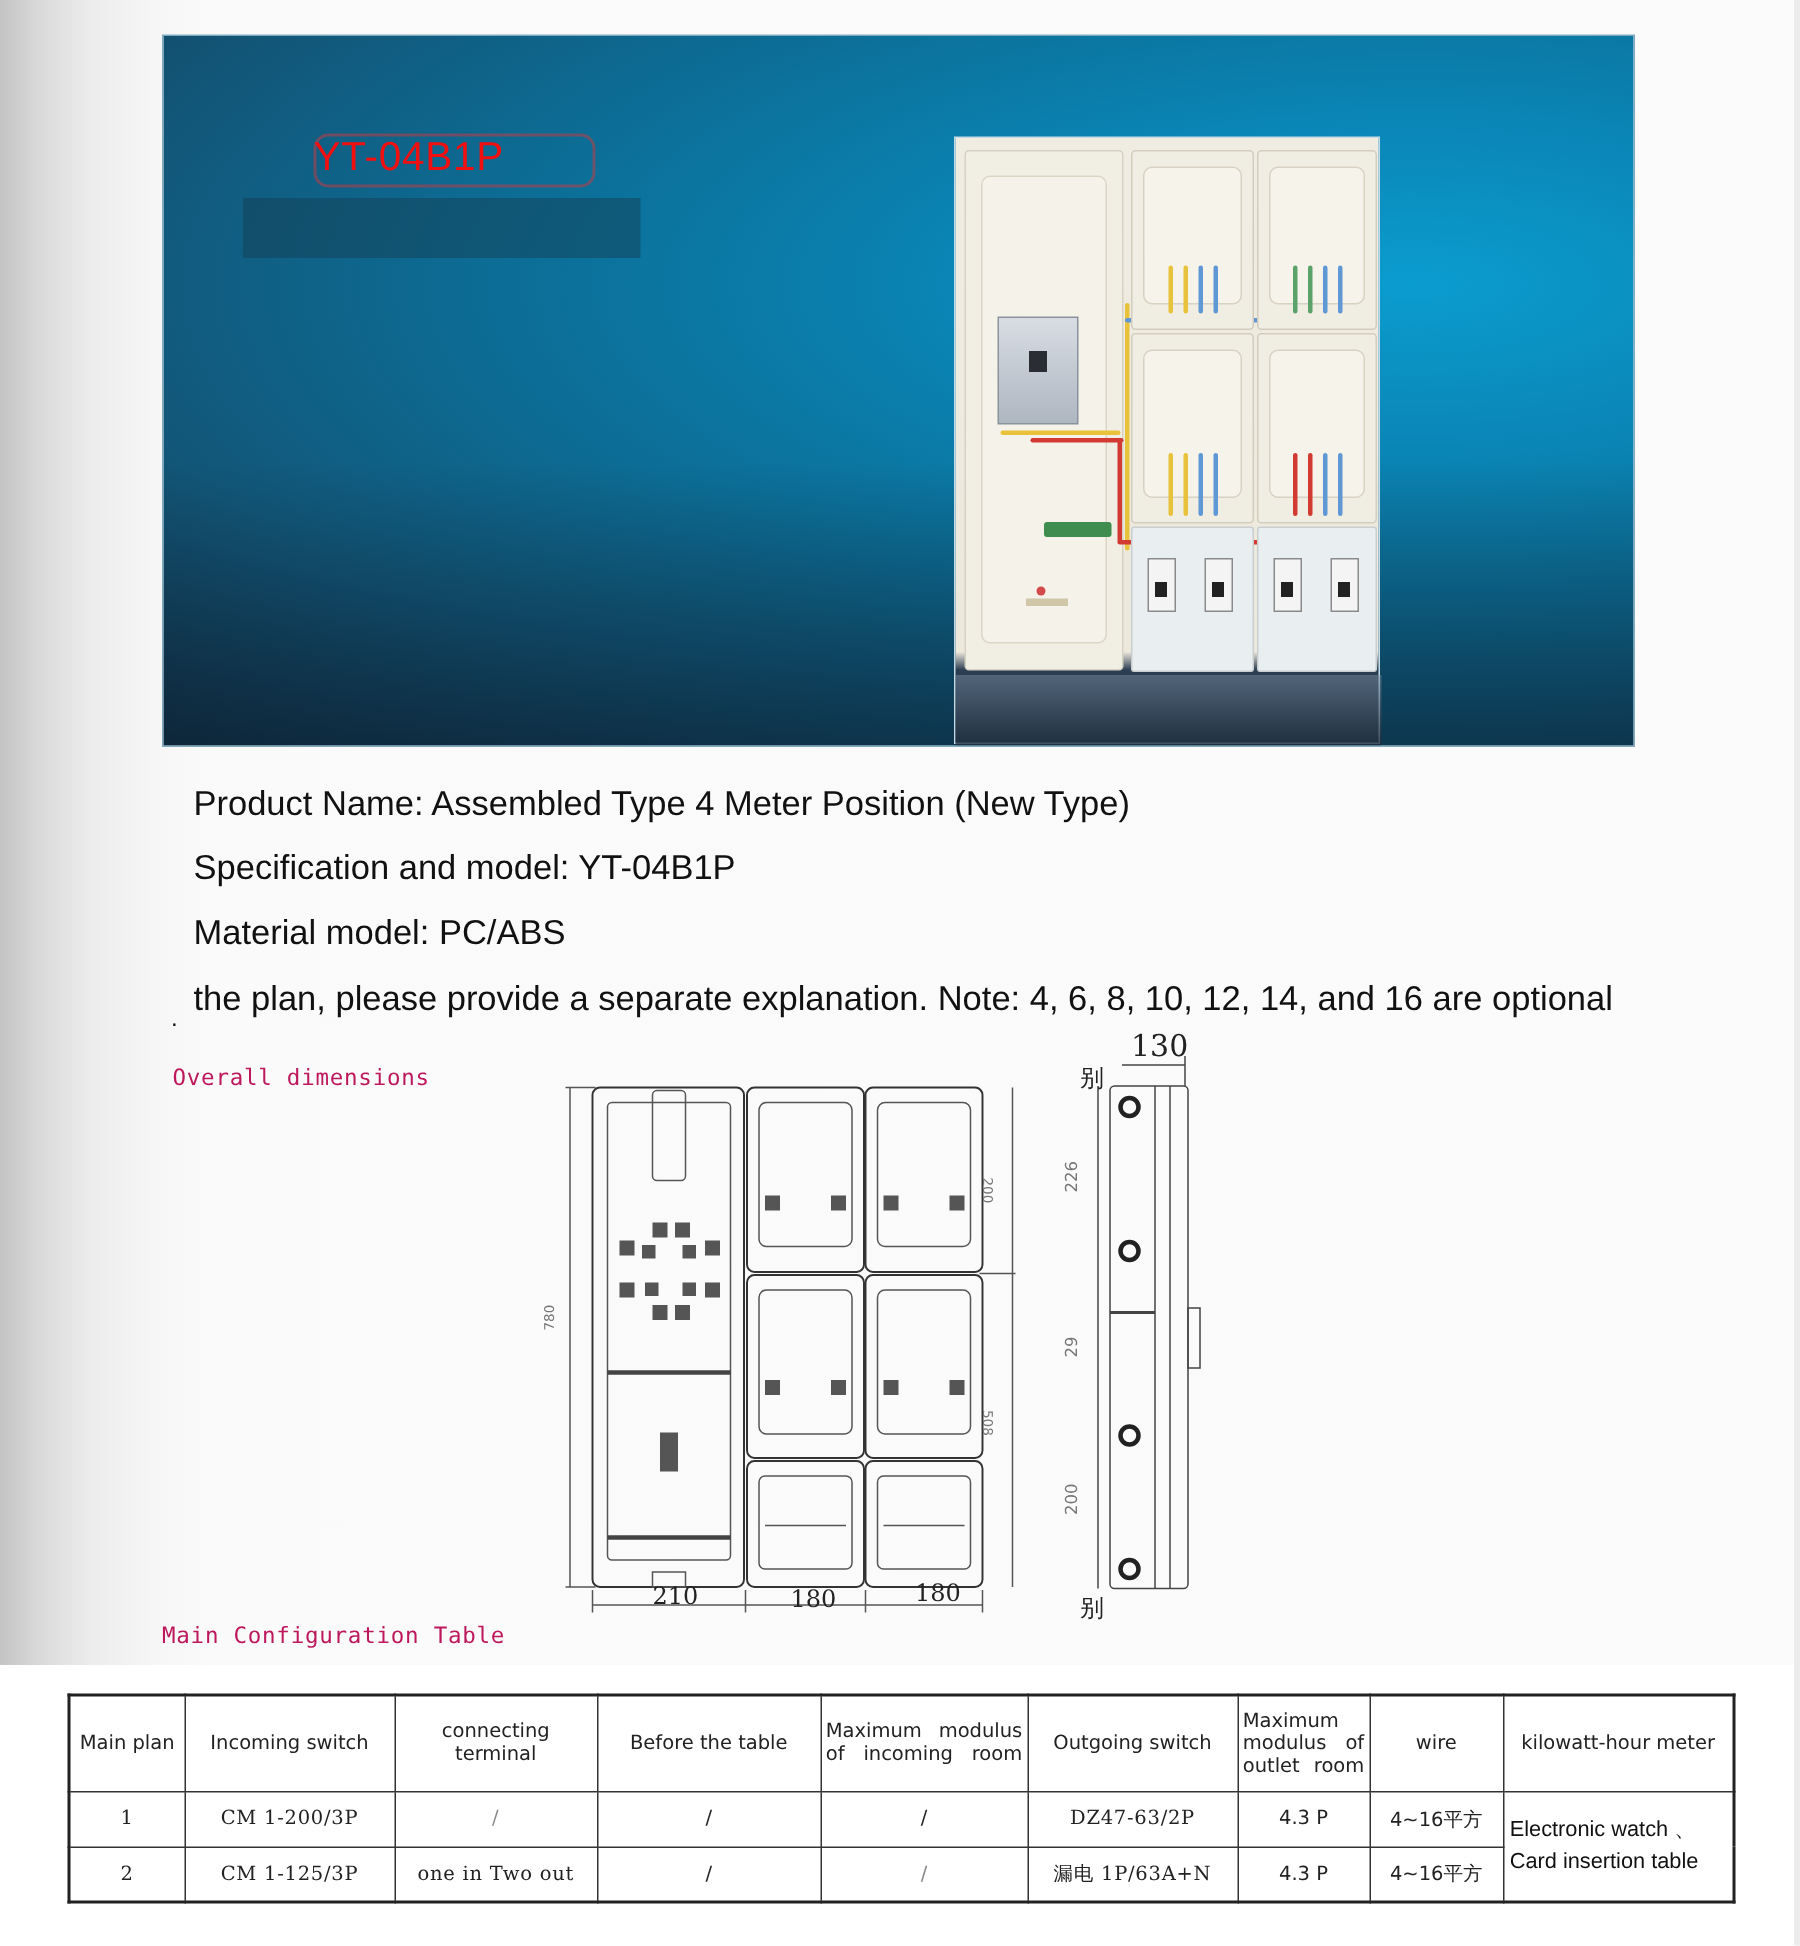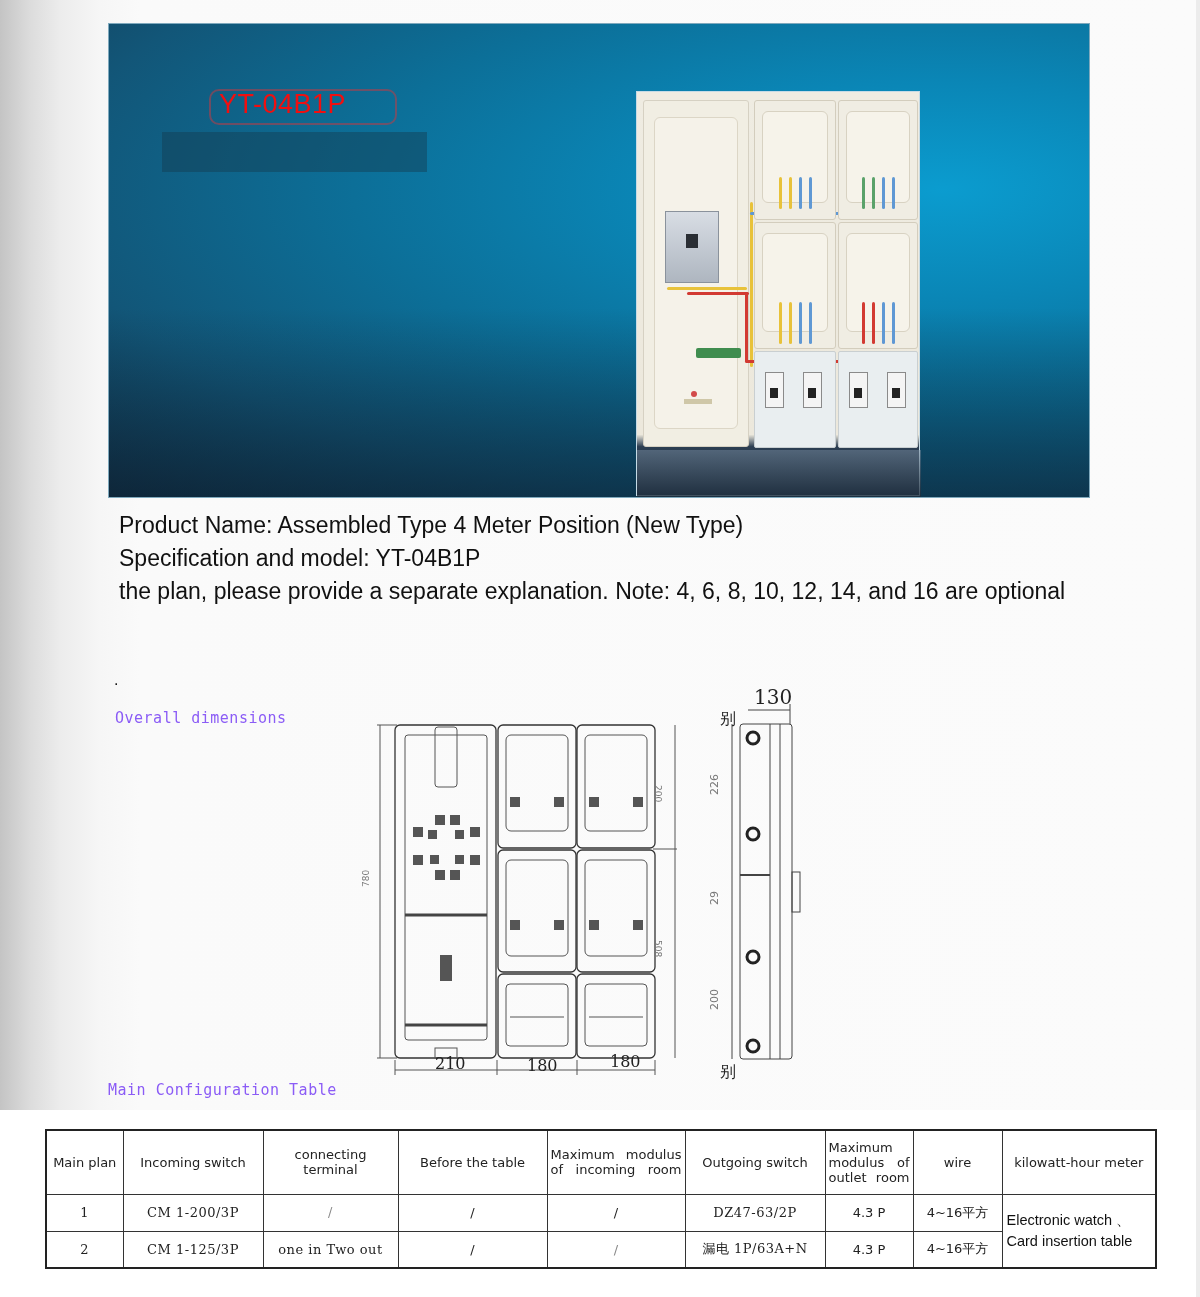"YT-04B1P" .model-badge-text { left: 110px -> 100px }
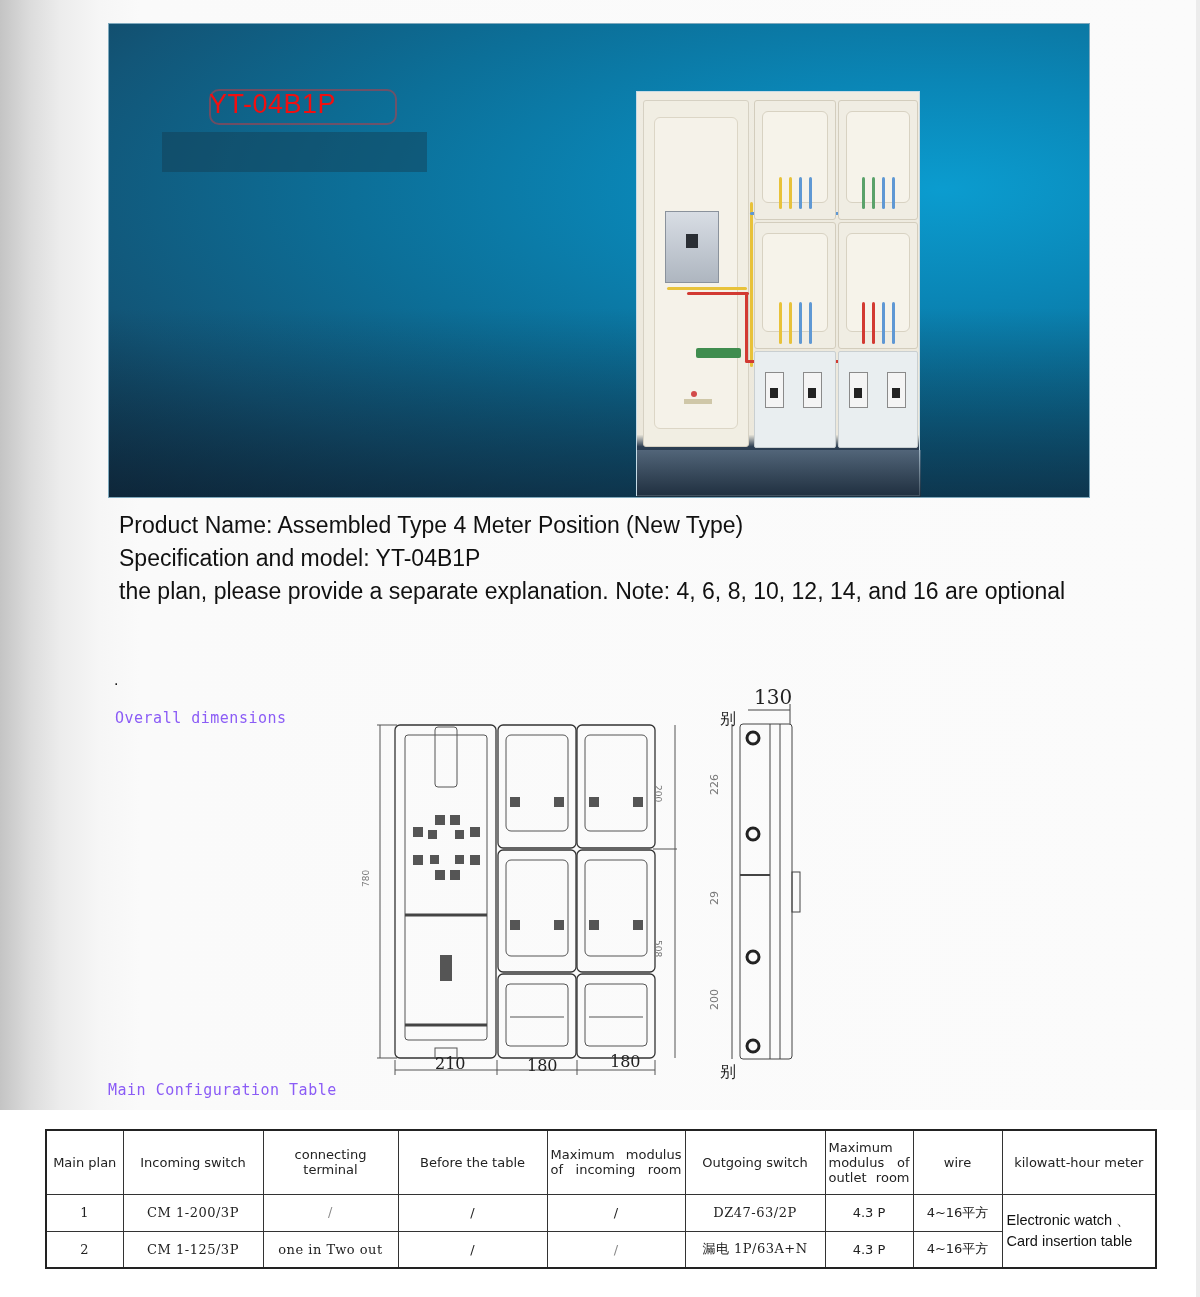"Product Name: Assembled Type 4" .desc p { margin: 6px -> 16px }
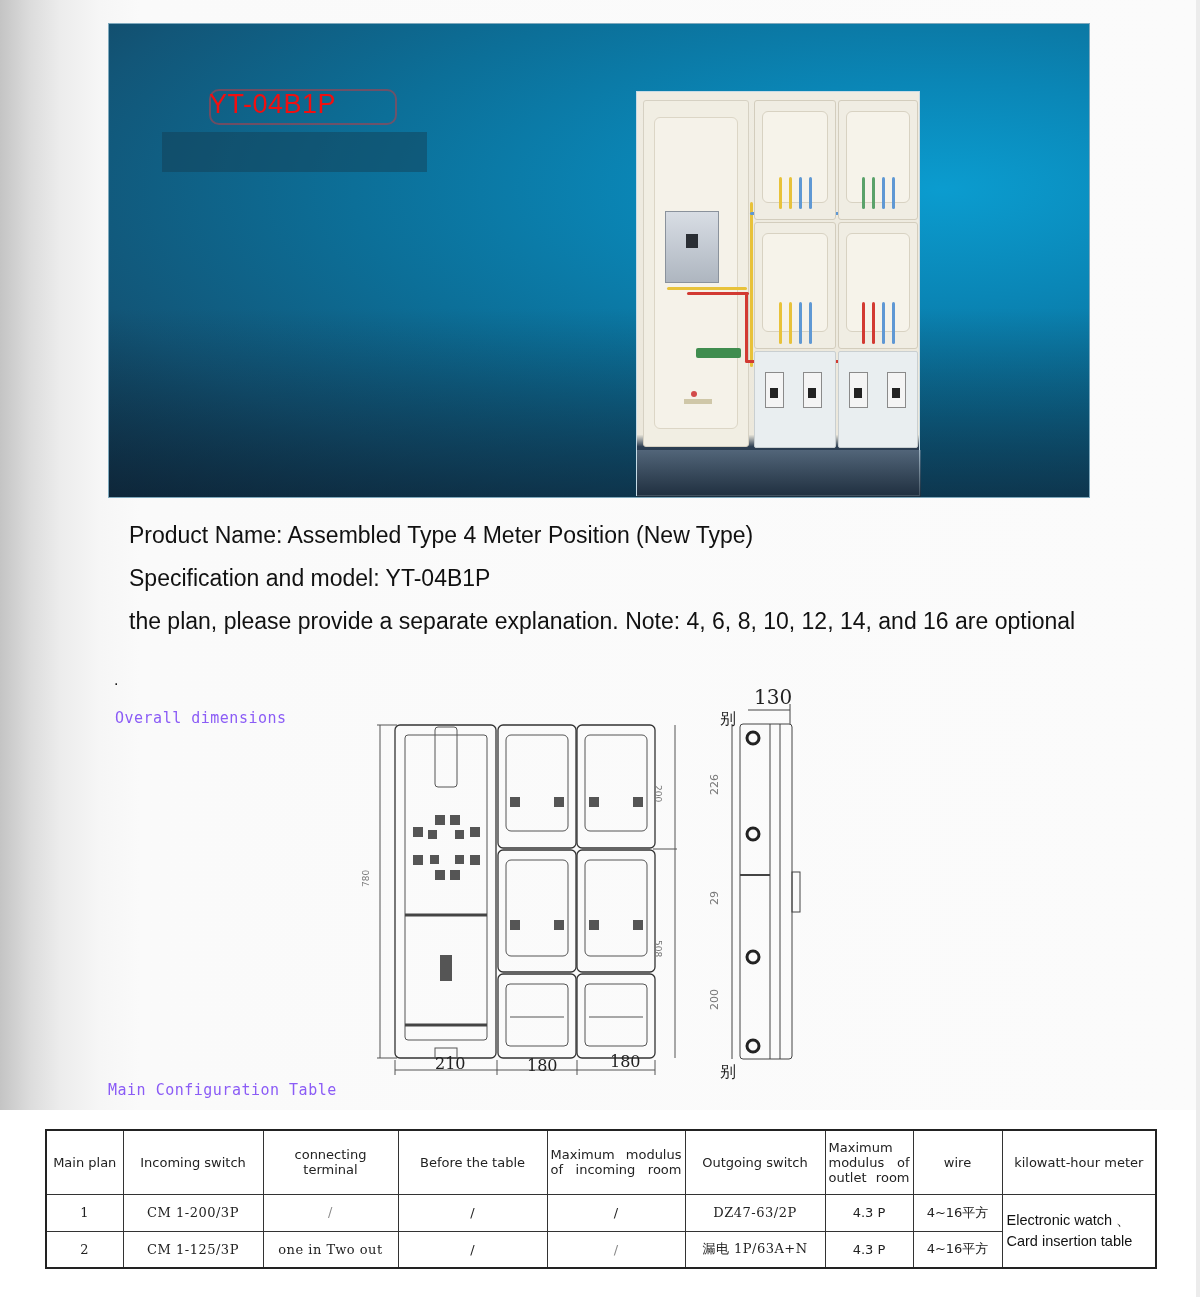"Material model: PC/ABS" p { html: none -> <p>Material model: PC/ABS</p> }
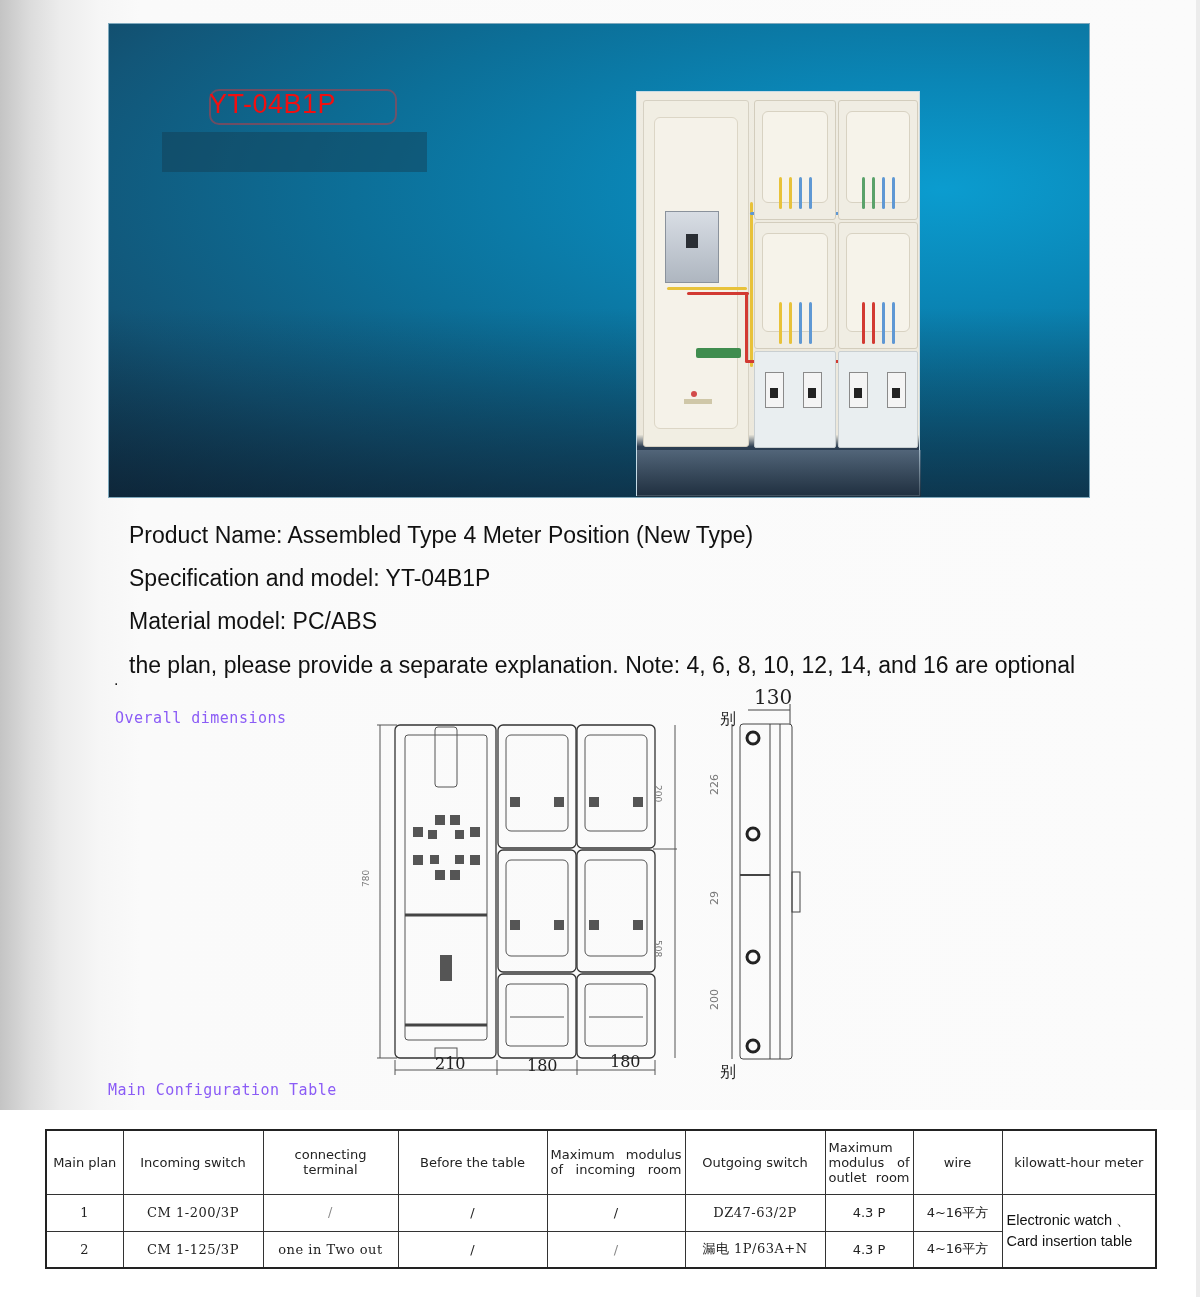"Overall dimensions" .section-label { color: #8b5cf6 -> #be185d }
